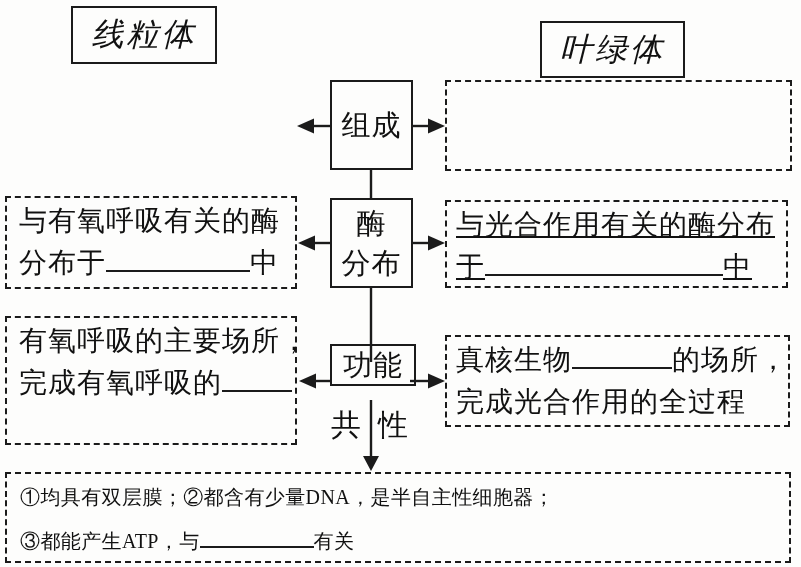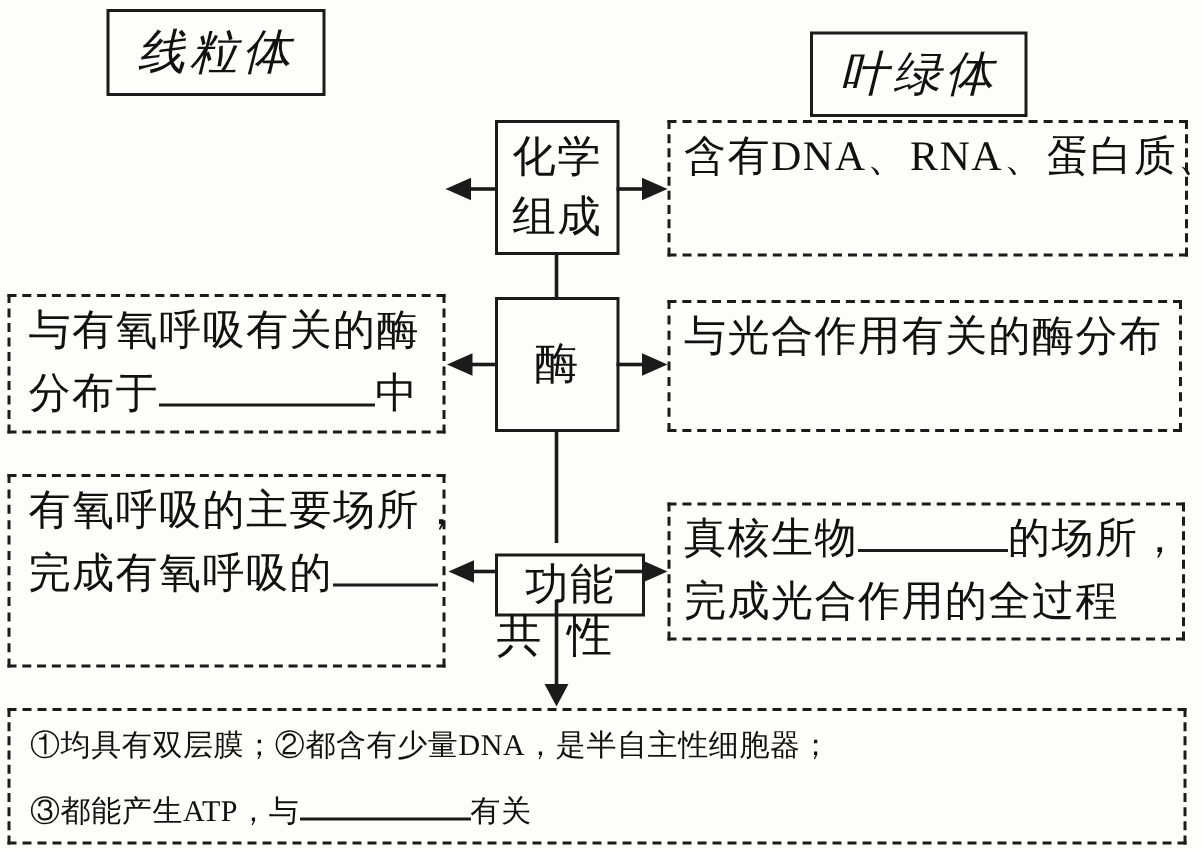"化学" div { html: <div>化学</div> -> none }
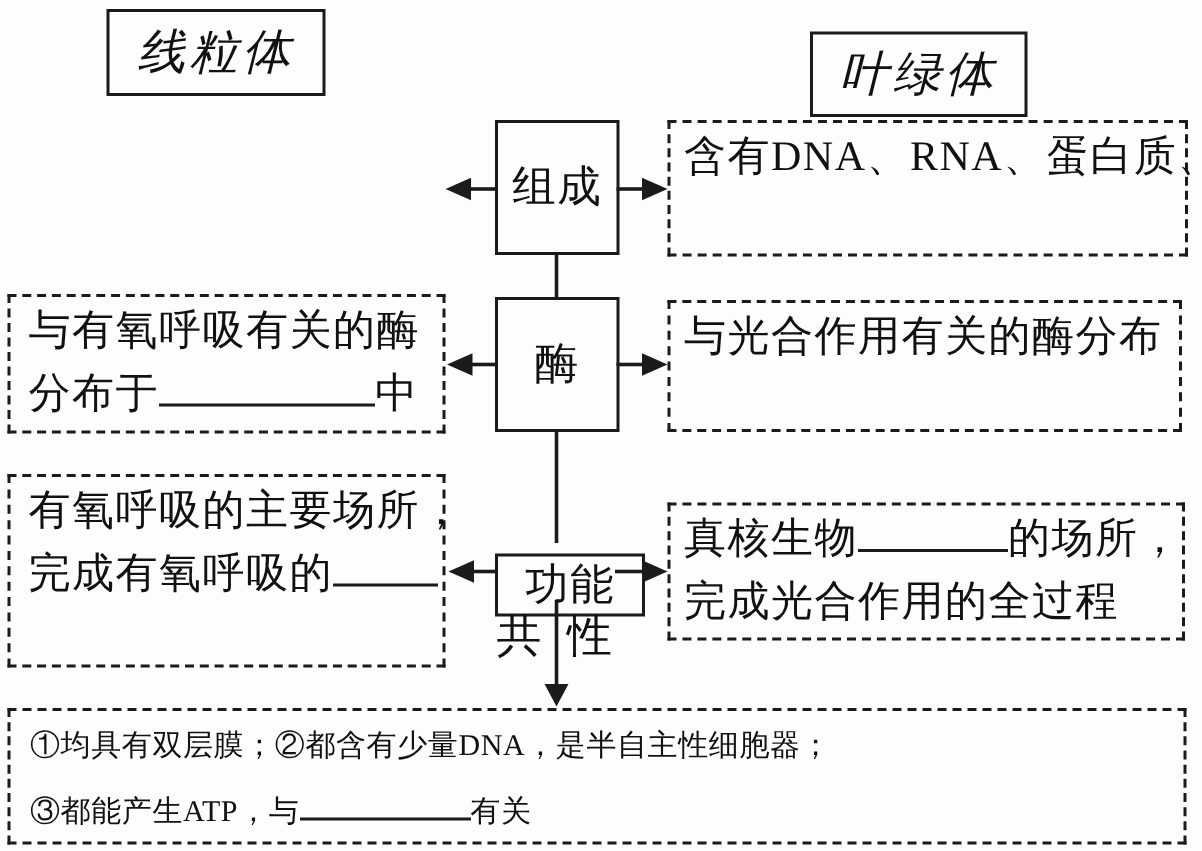"含有DNA、RNA、蛋白质、" div.line { html: <div> <span>含有DNA、RNA、蛋白质、</span> </div> -> none }
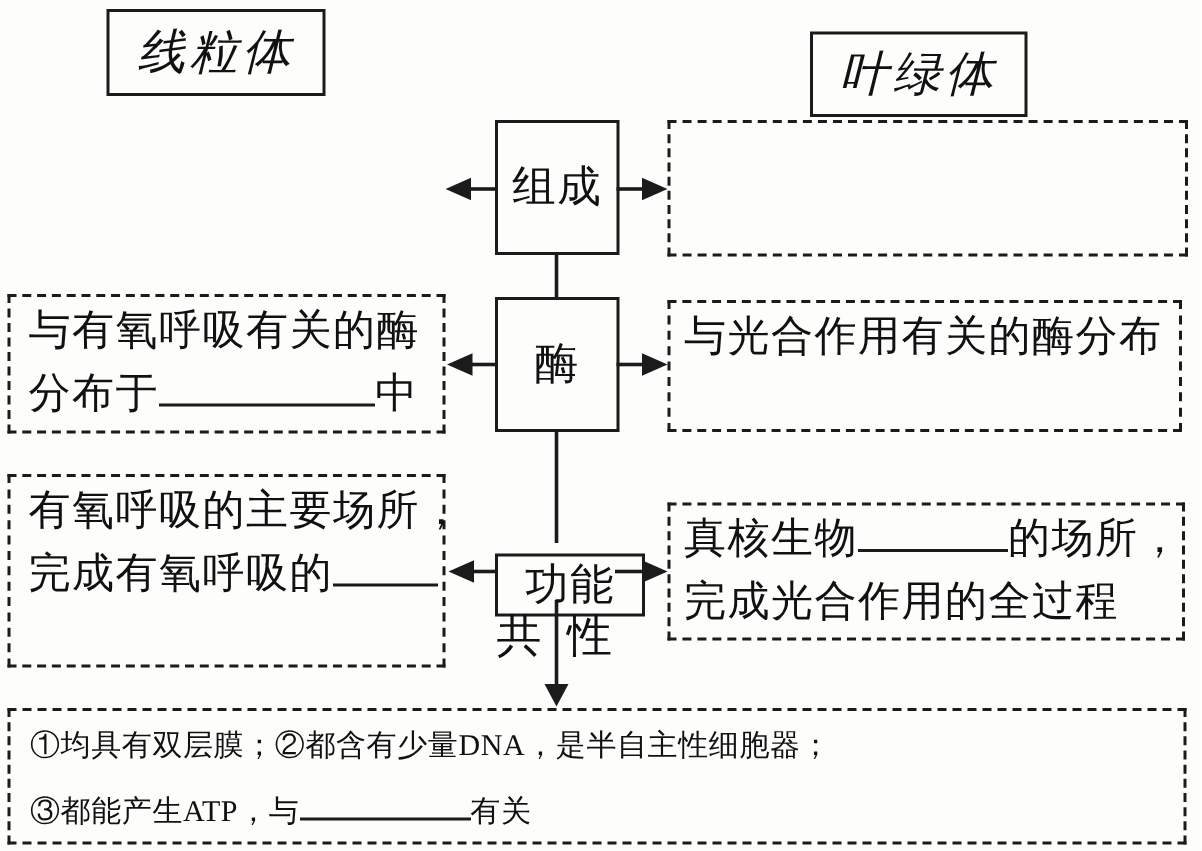"与光合作用有关的酶分布" div.dashed-box { text-decoration: none -> underline }
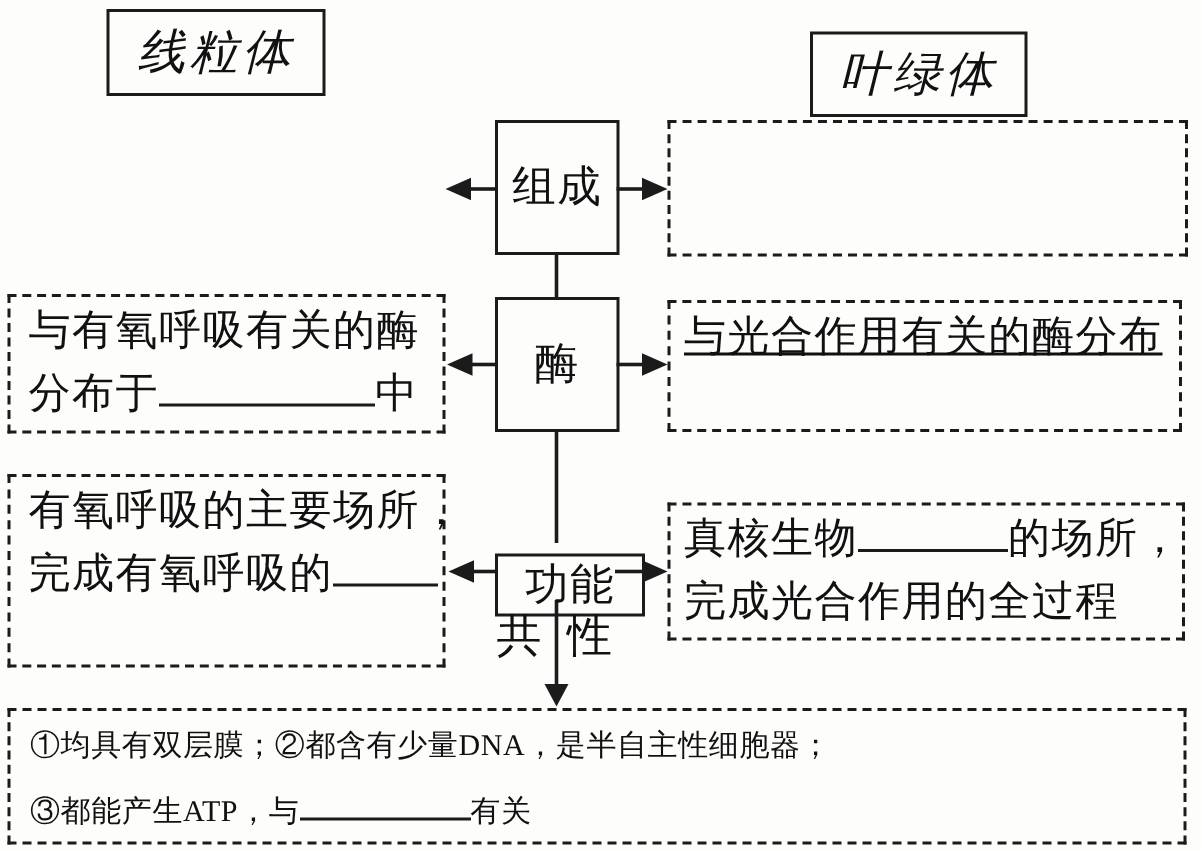"分布" div { html: none -> <div>分布</div> }
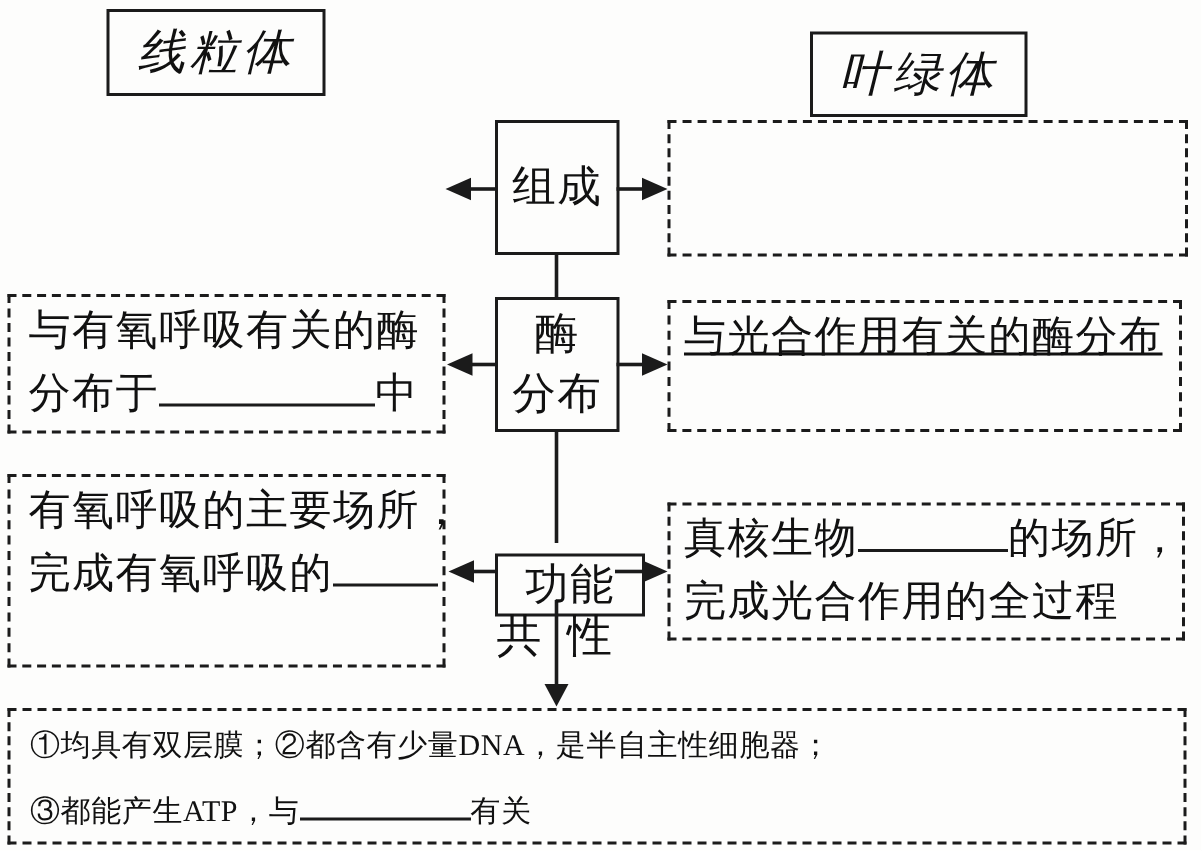"于 中" div.line { html: none -> <div> <span>于</span><span></span><span>中</span> </div> }
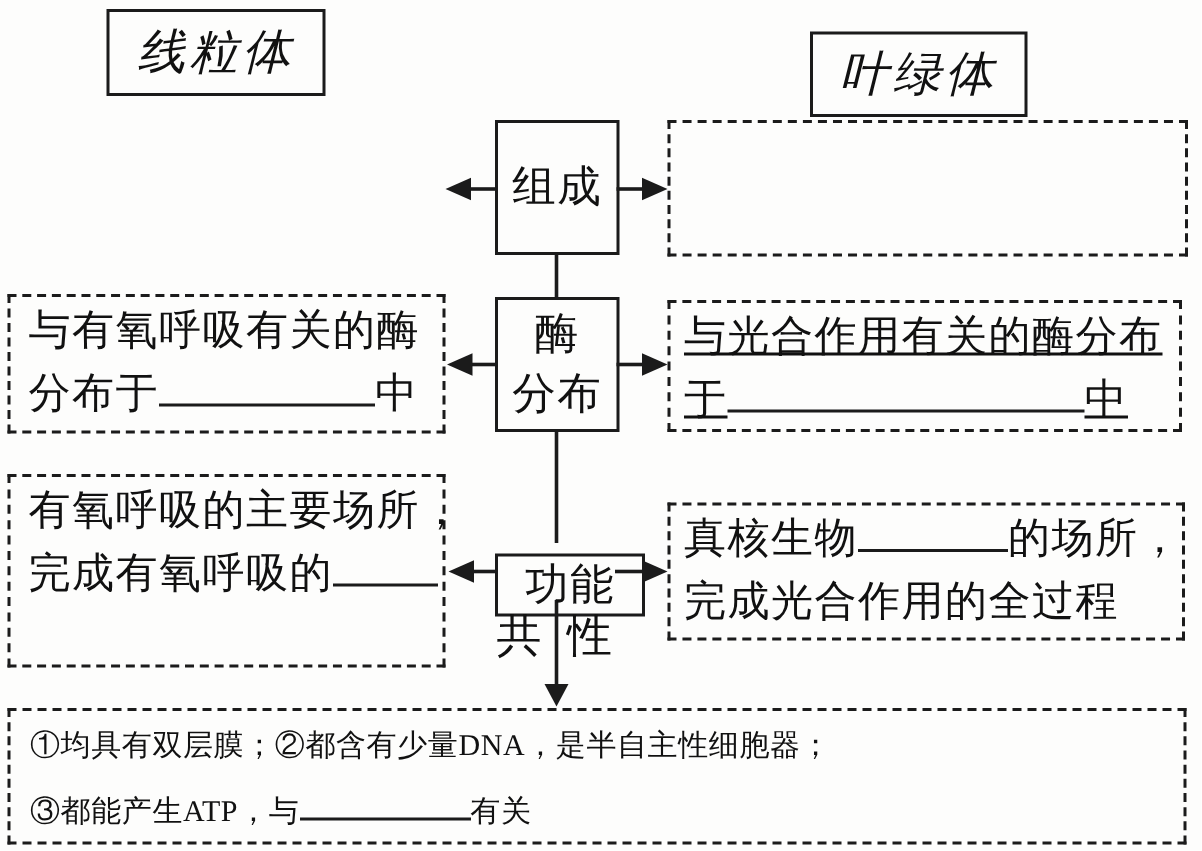"功能" div.solid-box { top: 369px -> 344px; width: 100px -> 86px }
